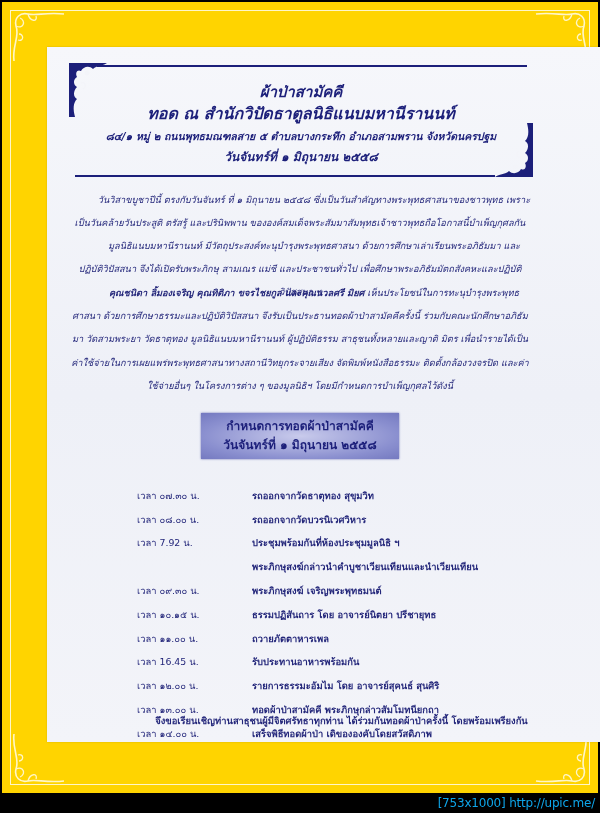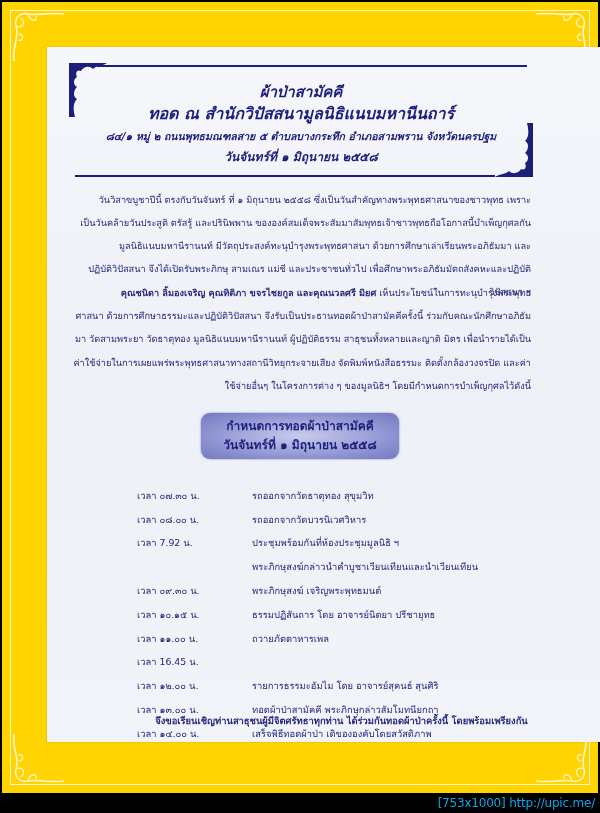"ทอด ณ สำนักวิปัสสนามูลนิธิแนบมหานีนถาร์" div.bt2 { text: สำนักวิปัสสนามูลนิธิแนบมหานีนถาร์ -> สำนักวิปัดธาตูลนิธิแนบมหานีรานนท์ }
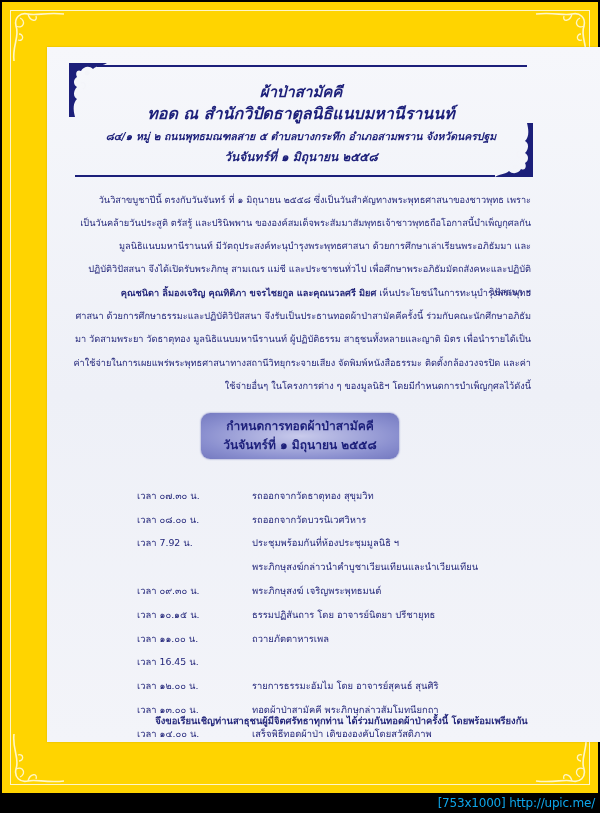"วันวิสาขบูชาปีนี้ ตรงกับวันจันทร์ ที่ ๑" .body-text { font-style: none -> italic; text-align: right -> center }
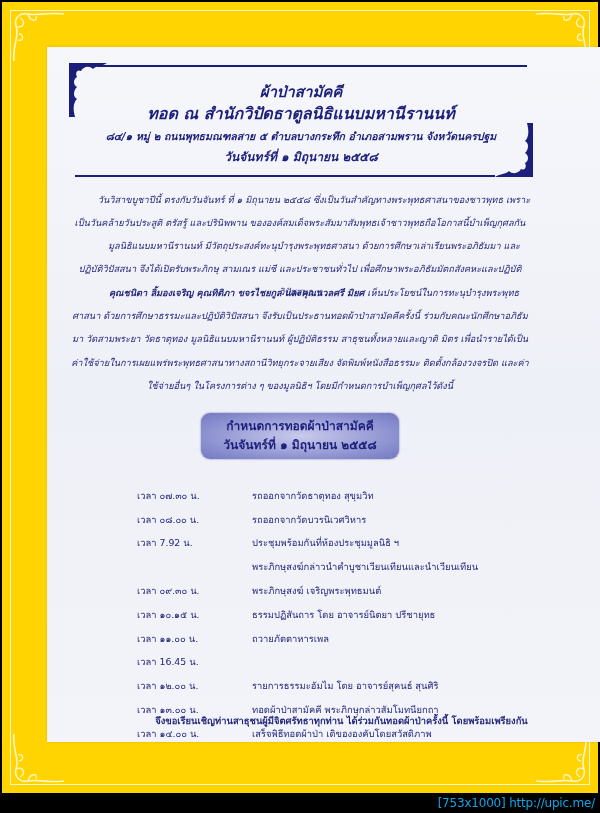"กำหนดการทอดผ้าป่าสามัคคี" .sched-title { border-radius: 9px -> 0 }
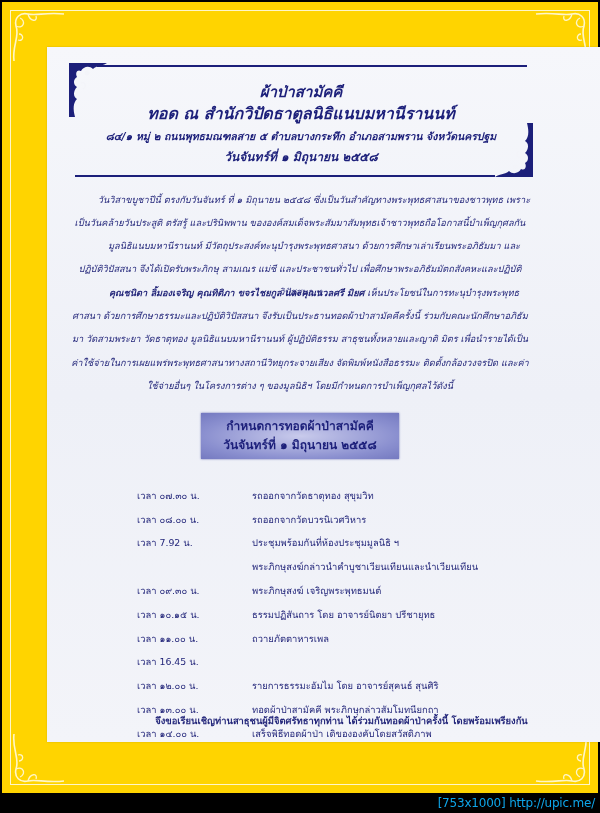"รถออกจากวัดธาตุทอง สุขุมวิท" .row .desc { font-weight: normal -> bold }
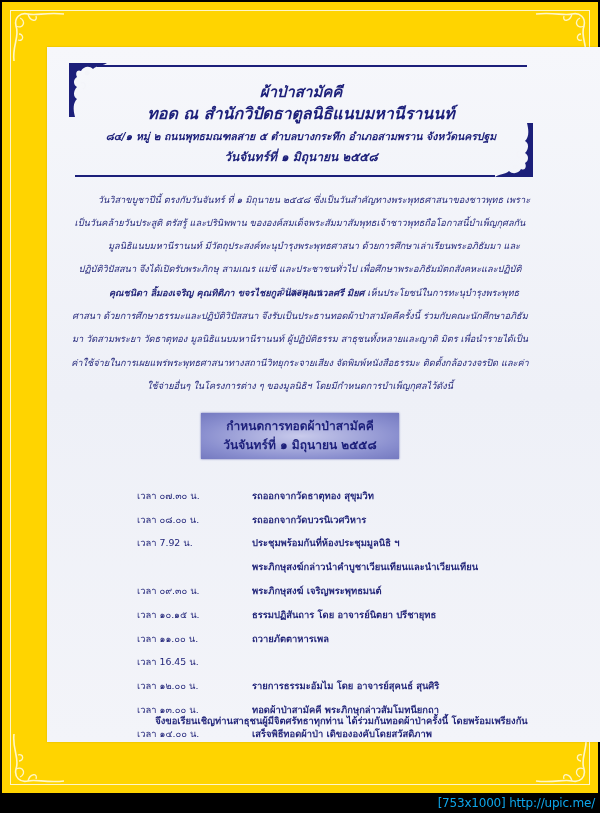"รับประทานอาหารพร้อมกัน" span.desc { html: none -> <span>รับประทานอาหารพร้อมกัน</span> }
